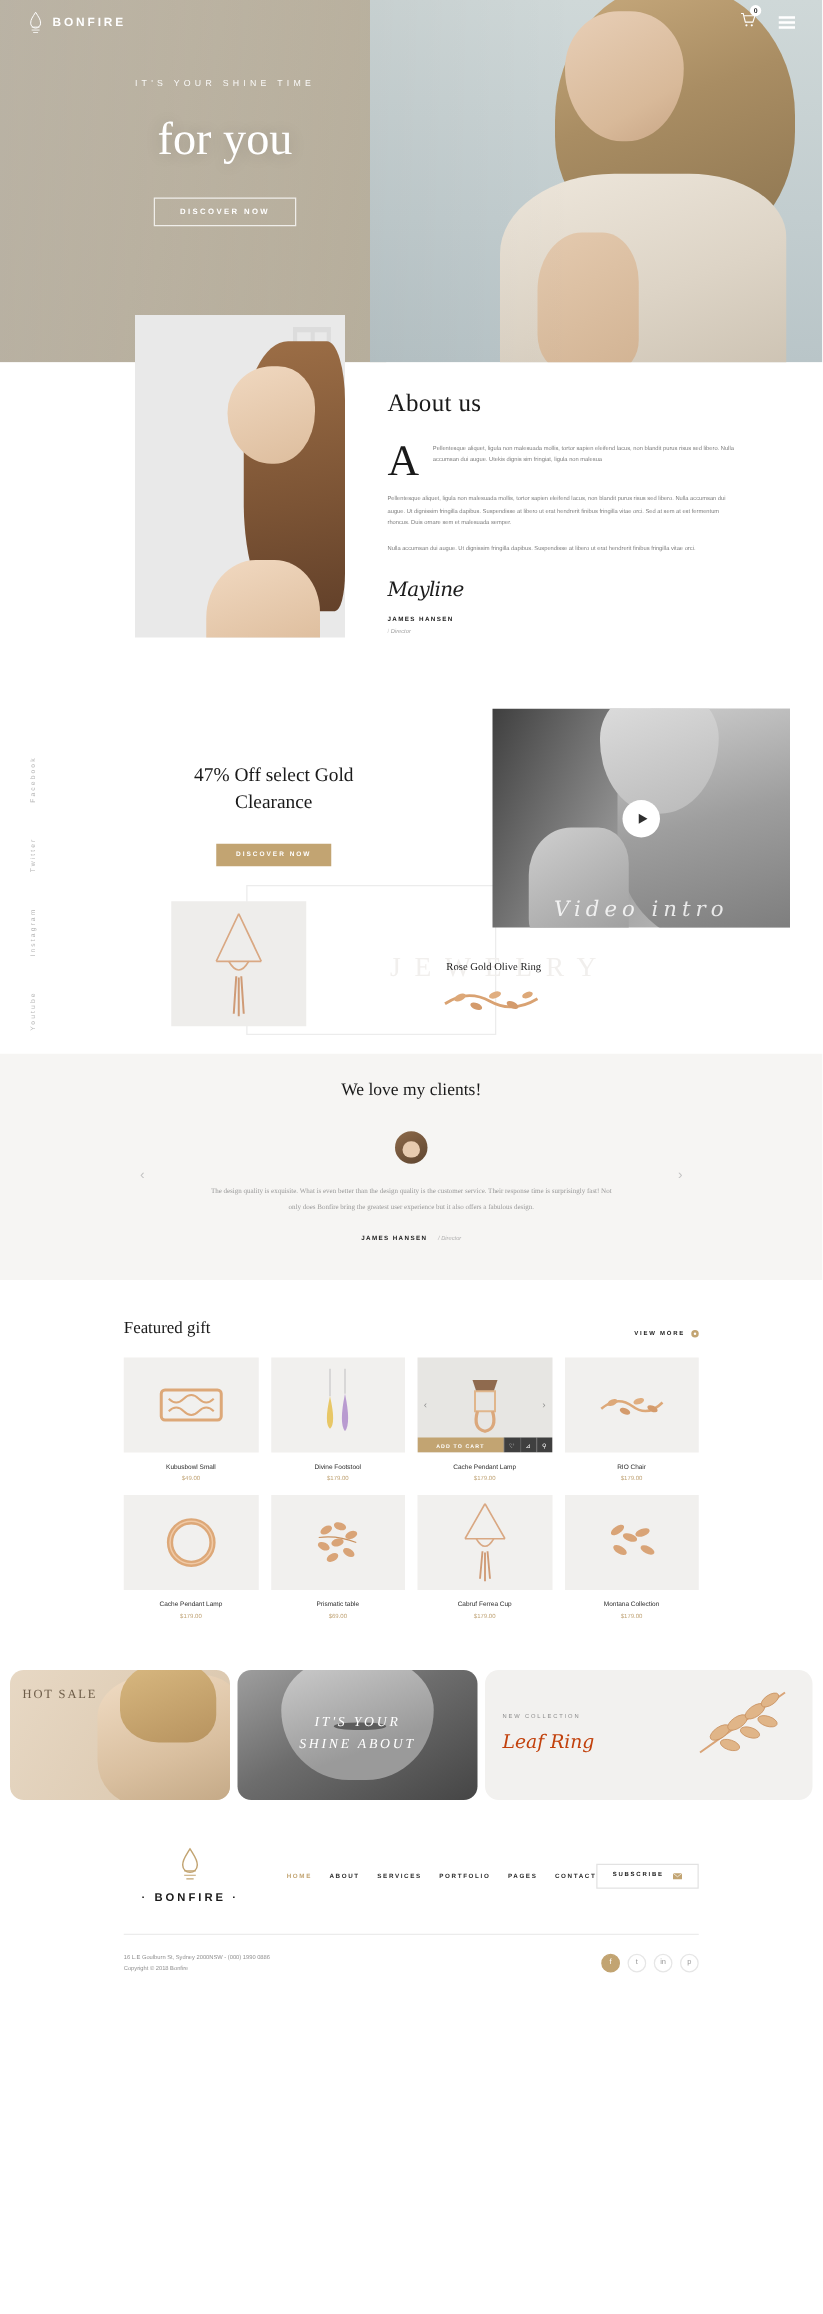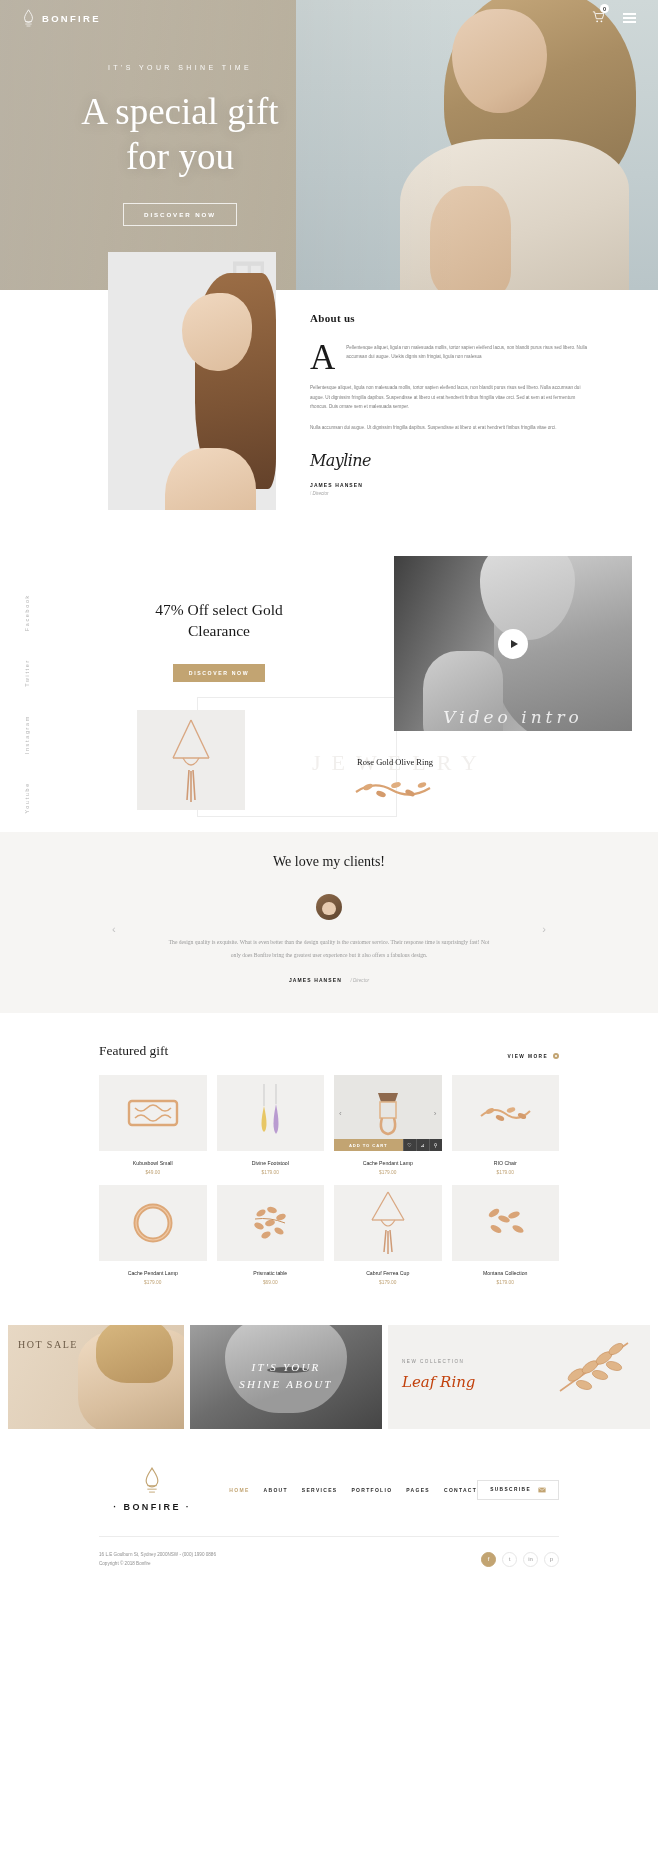"A special gift" div { html: <div>A special gift</div> -> none }
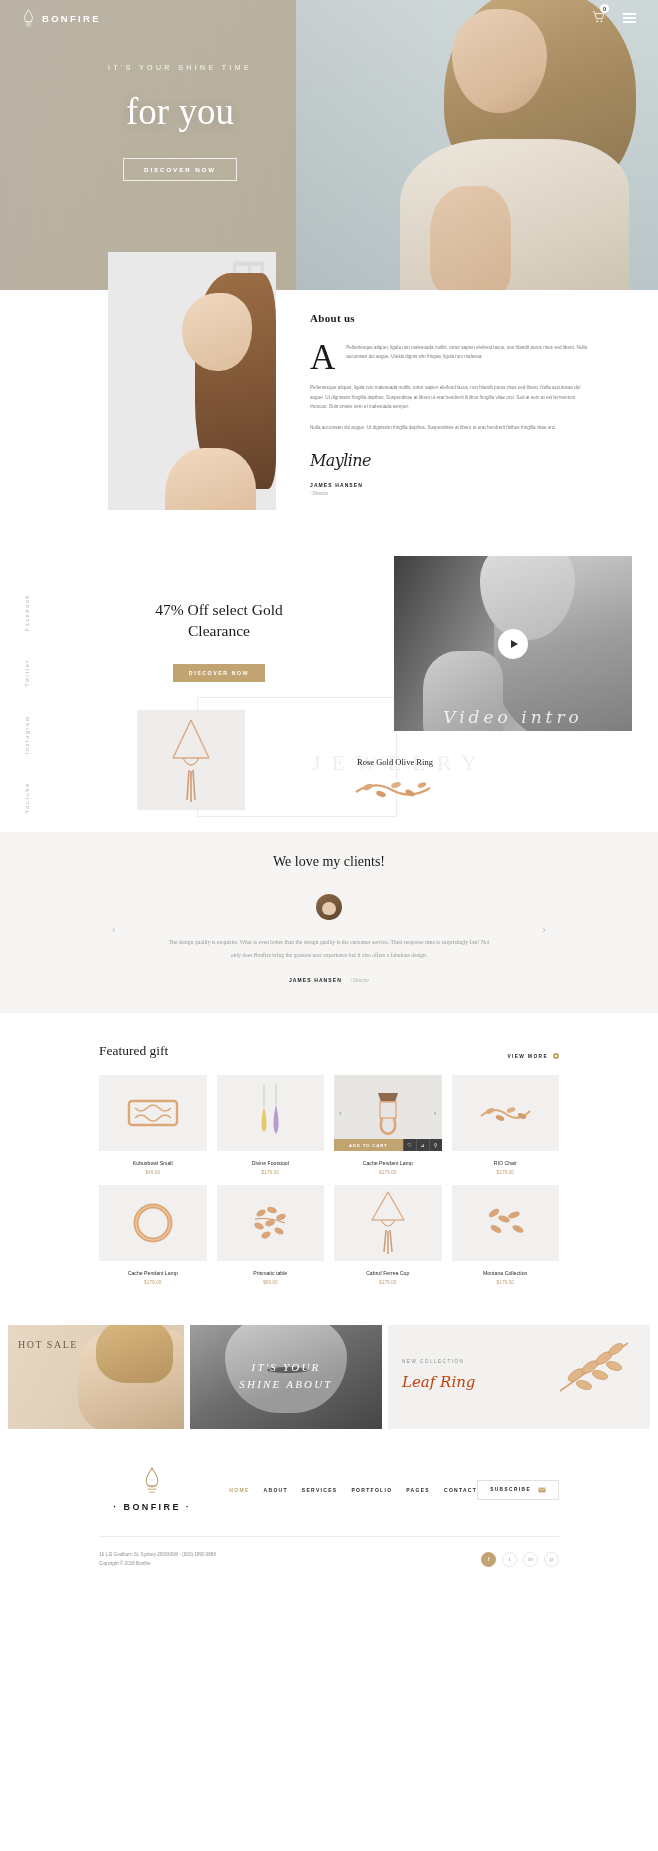"About us" .about-h { font-size: 11px -> 20px; font-weight: 700 -> 400 }
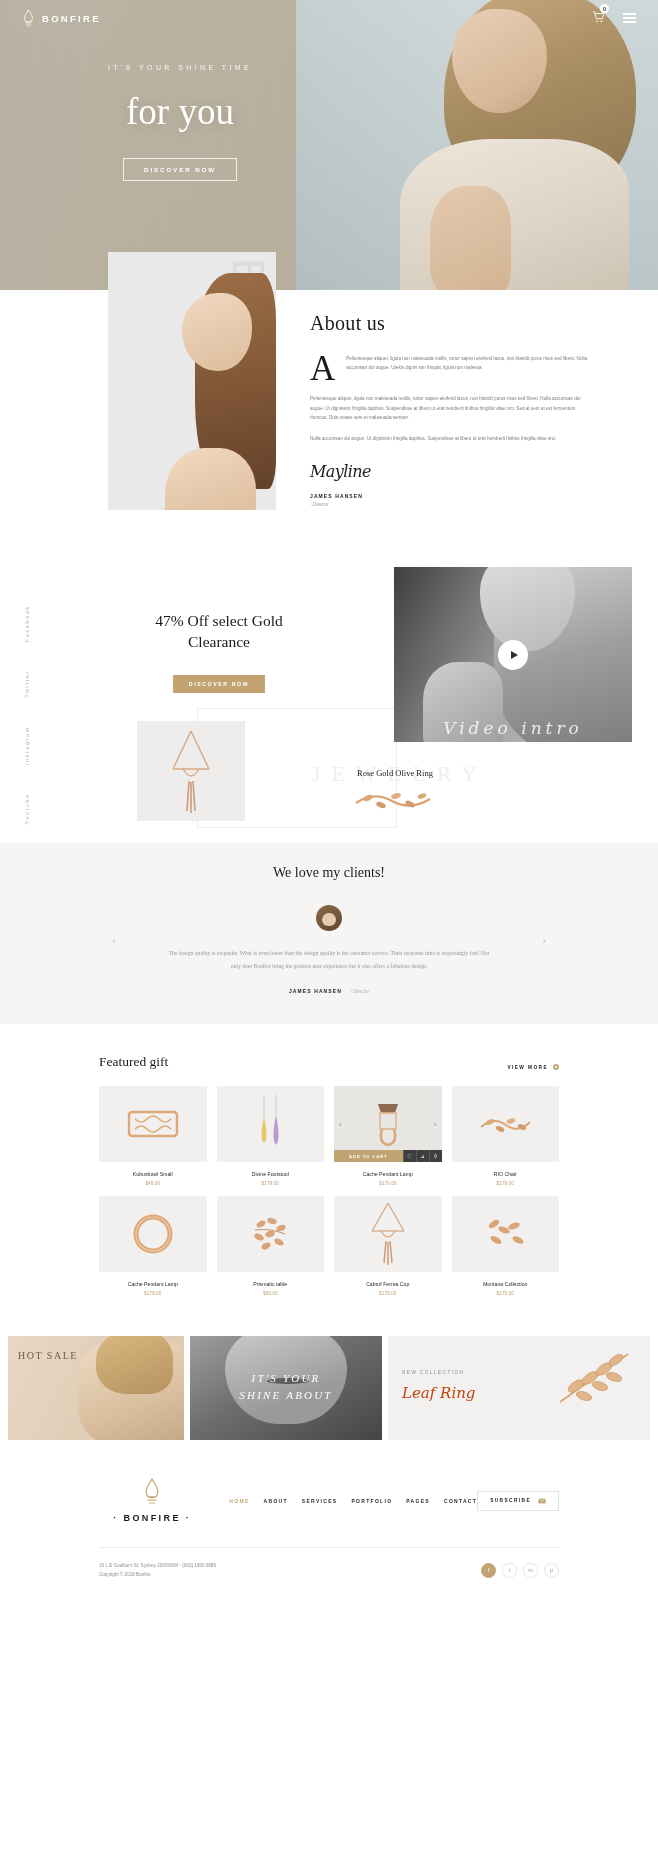"HOT SALE" .ban { border-radius: none -> 11px }
